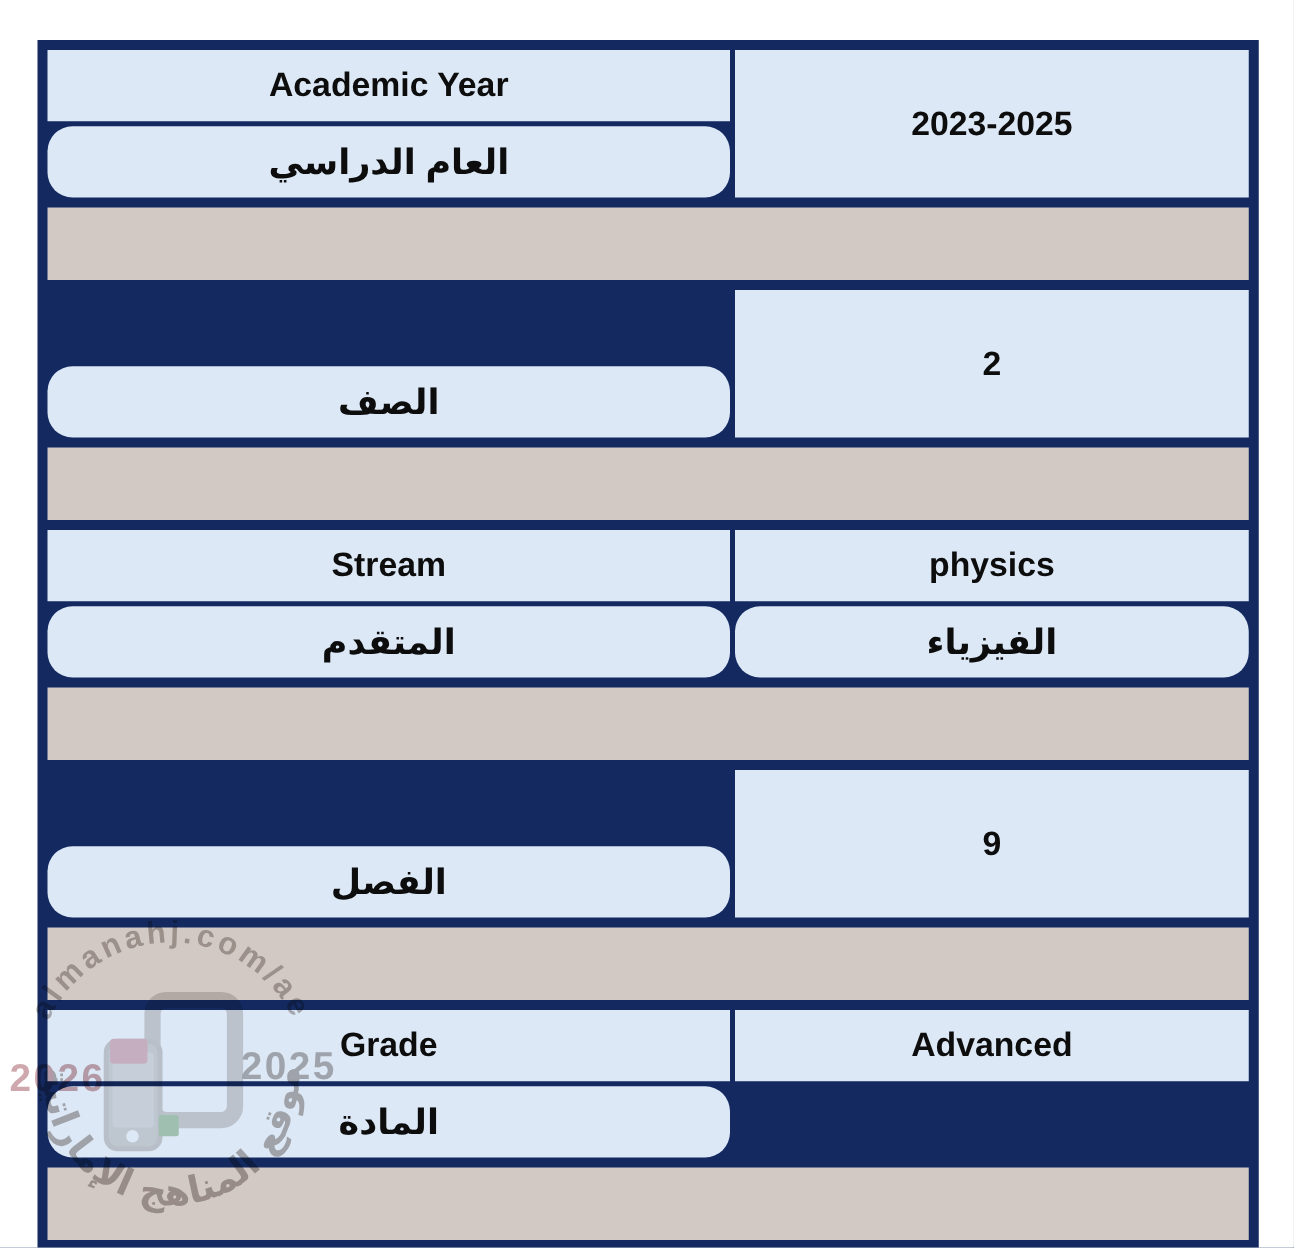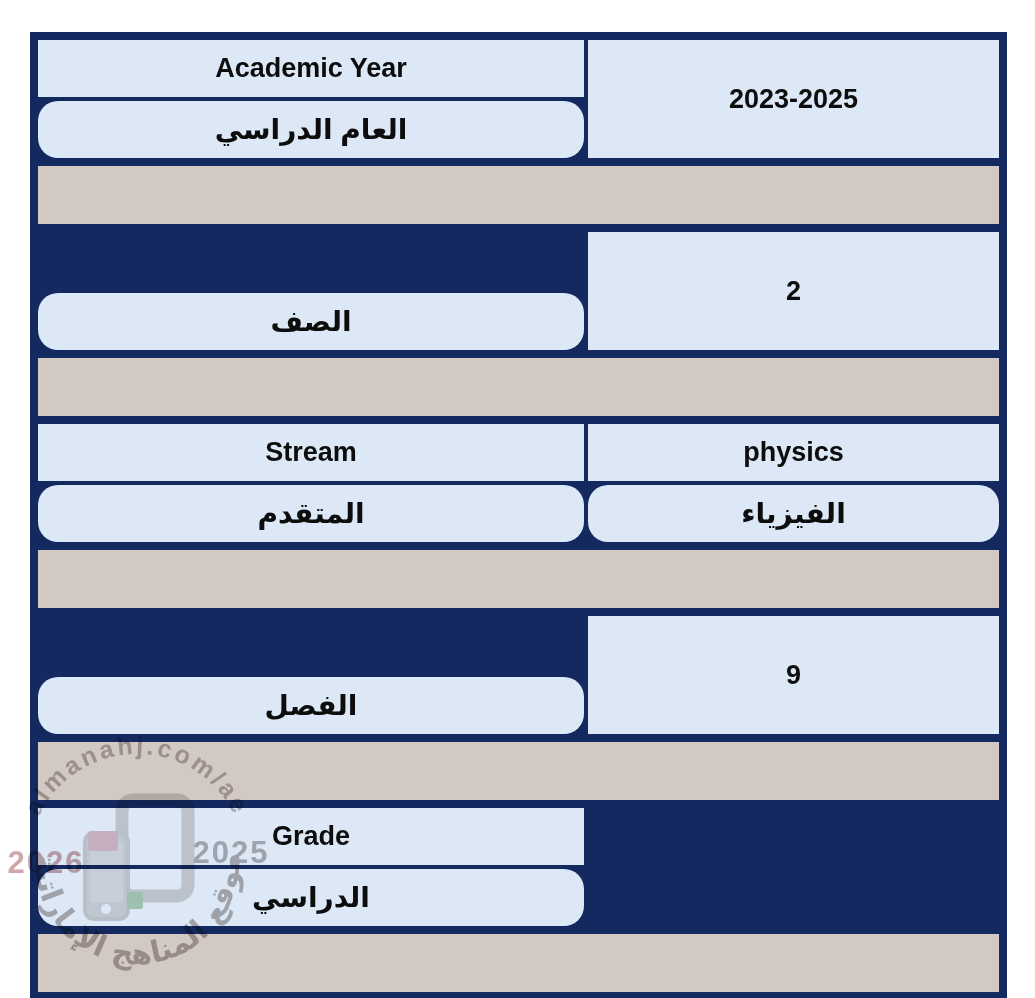"Advanced" div.cell { html: none -> <div> <span>Advanced</span> </div> }
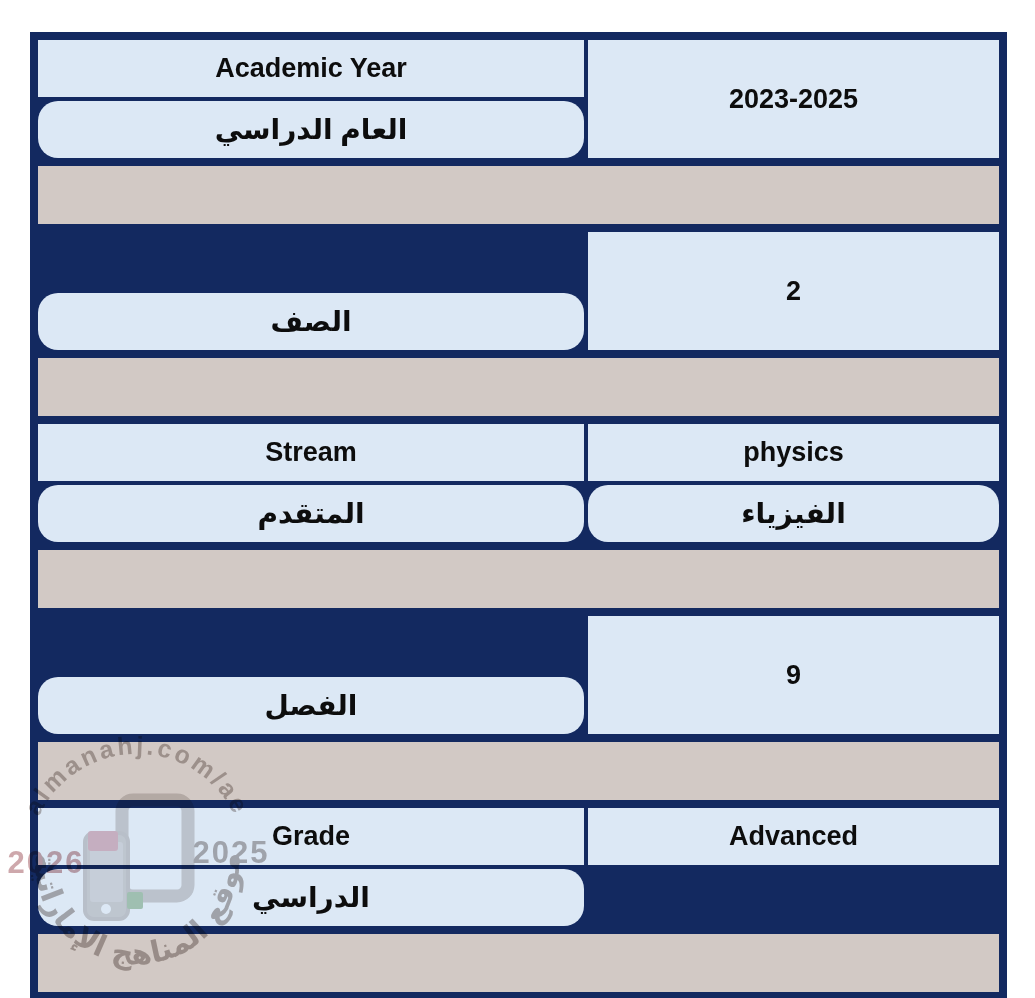"الدراسي" span { text: الدراسي -> المادة }
